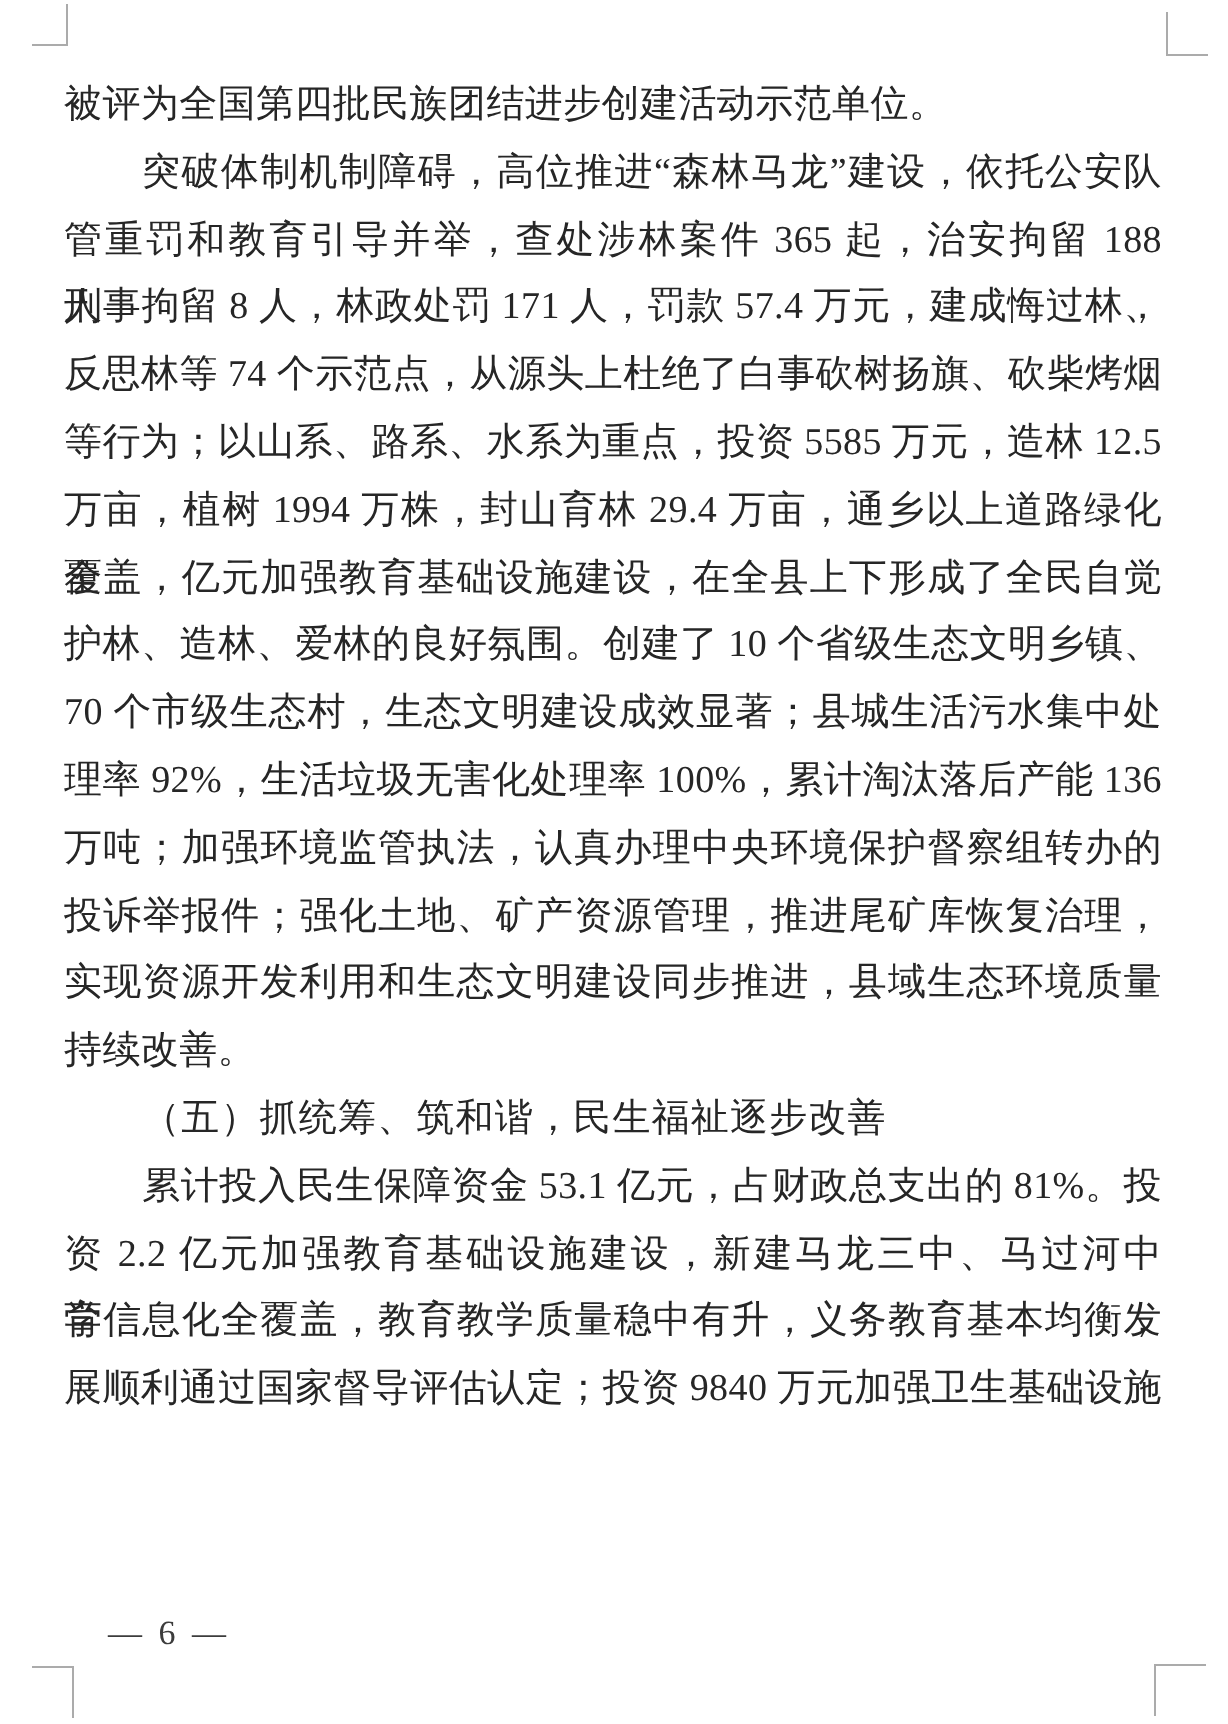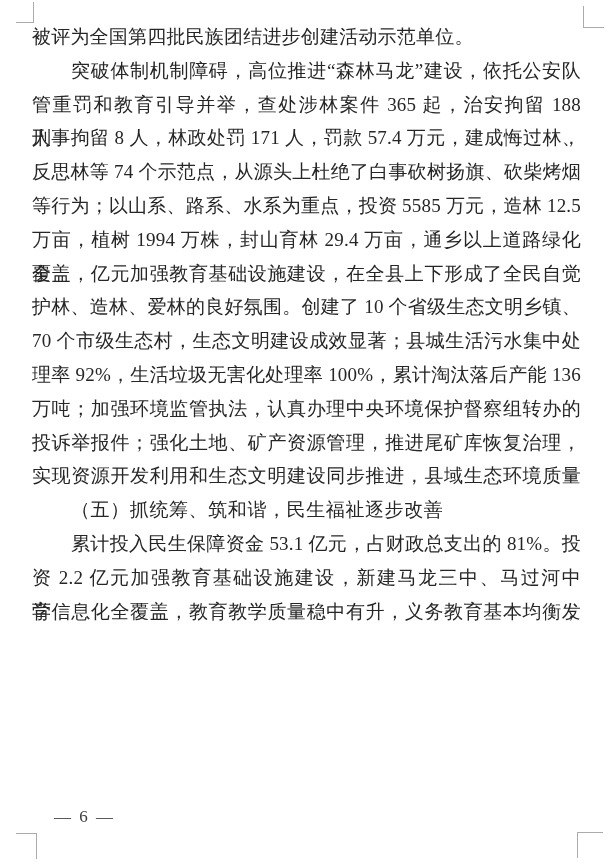"被评为全国第四批民族团结进步创建活动示范单位。" .text-block { top: 20px -> 36px }
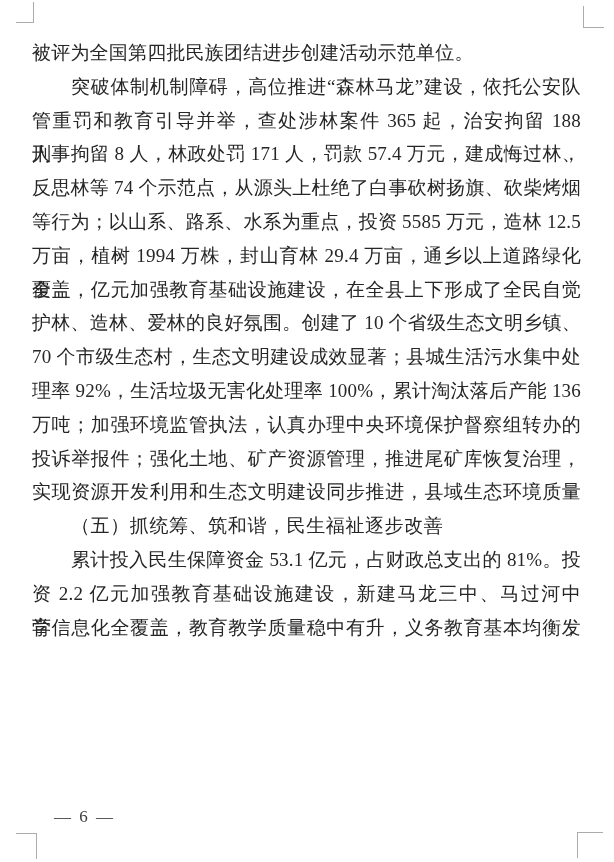"持续改善。" div.line { html: none -> <div>持续改善。</div> }
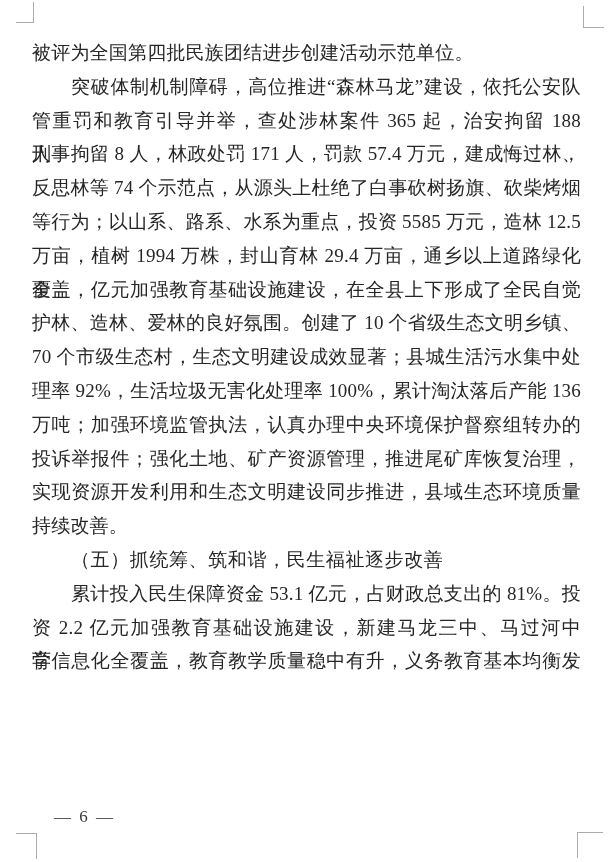"展顺利通过国家督导评估认定；投资 9840 万元加强卫生基础设施" div.line { html: none -> <div>展顺利通过国家督导评估认定；投资 9840 万元加强卫生基础设施</div> }
